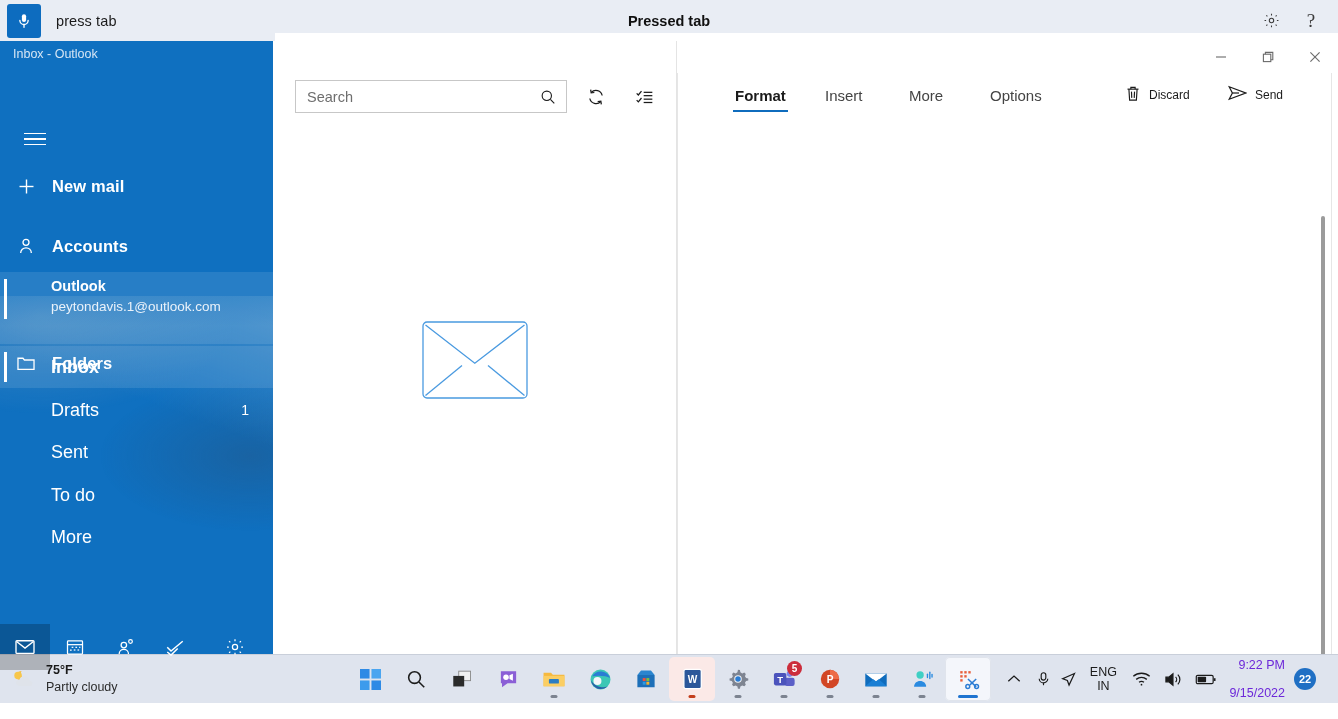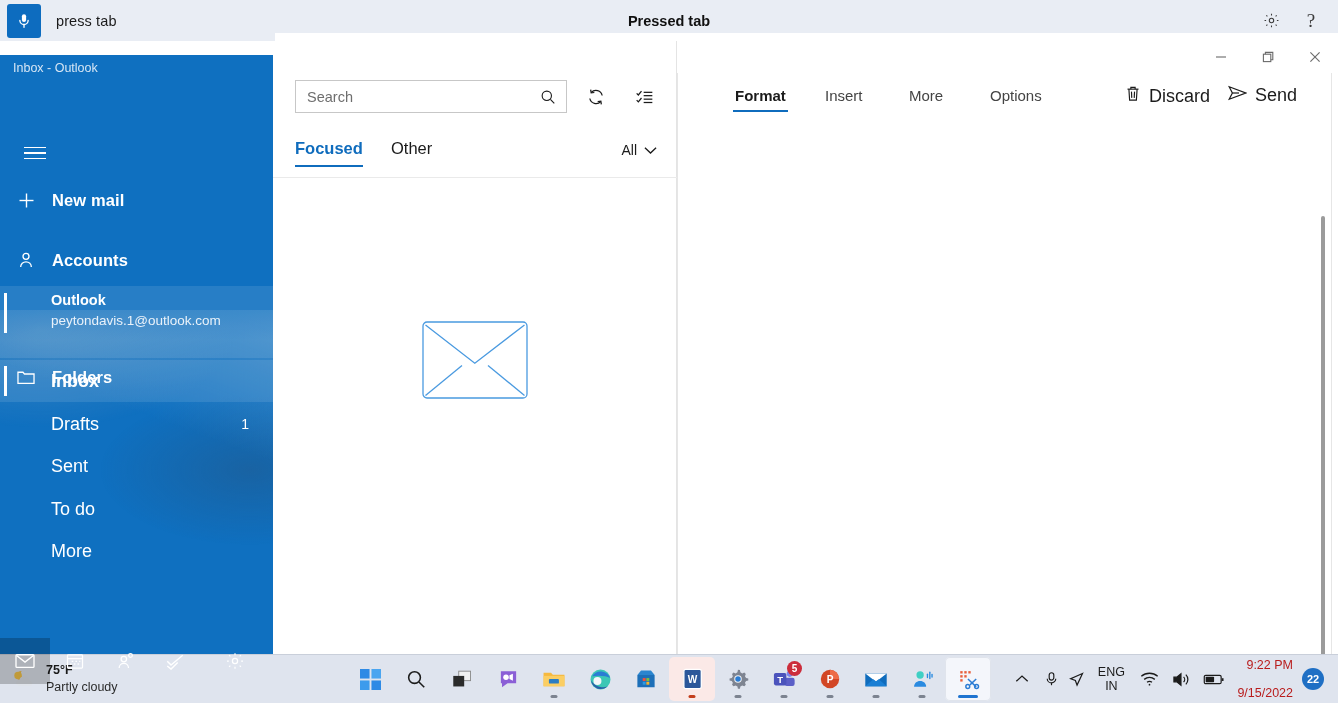"Inbox - Outlook" #nav { margin-top: 14px -> none }
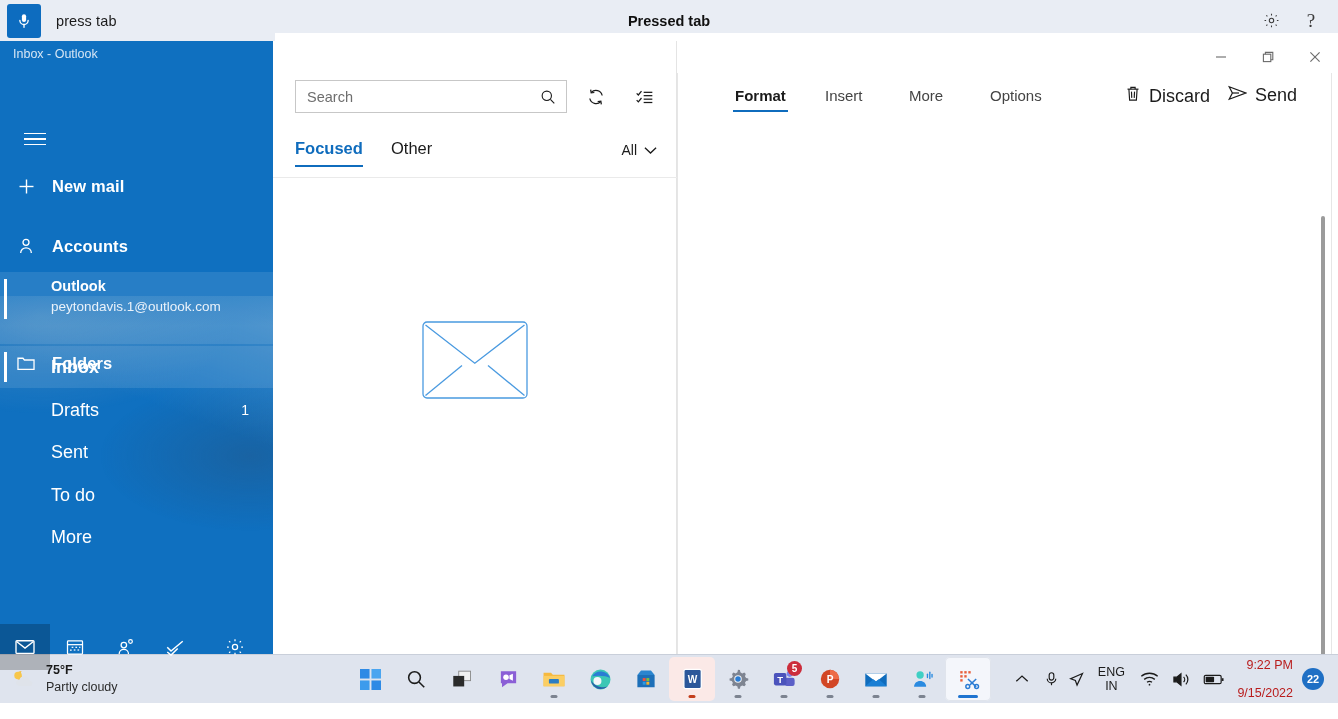"Discard" #ribbon-tabs .act { font-size: 18px -> 12px }
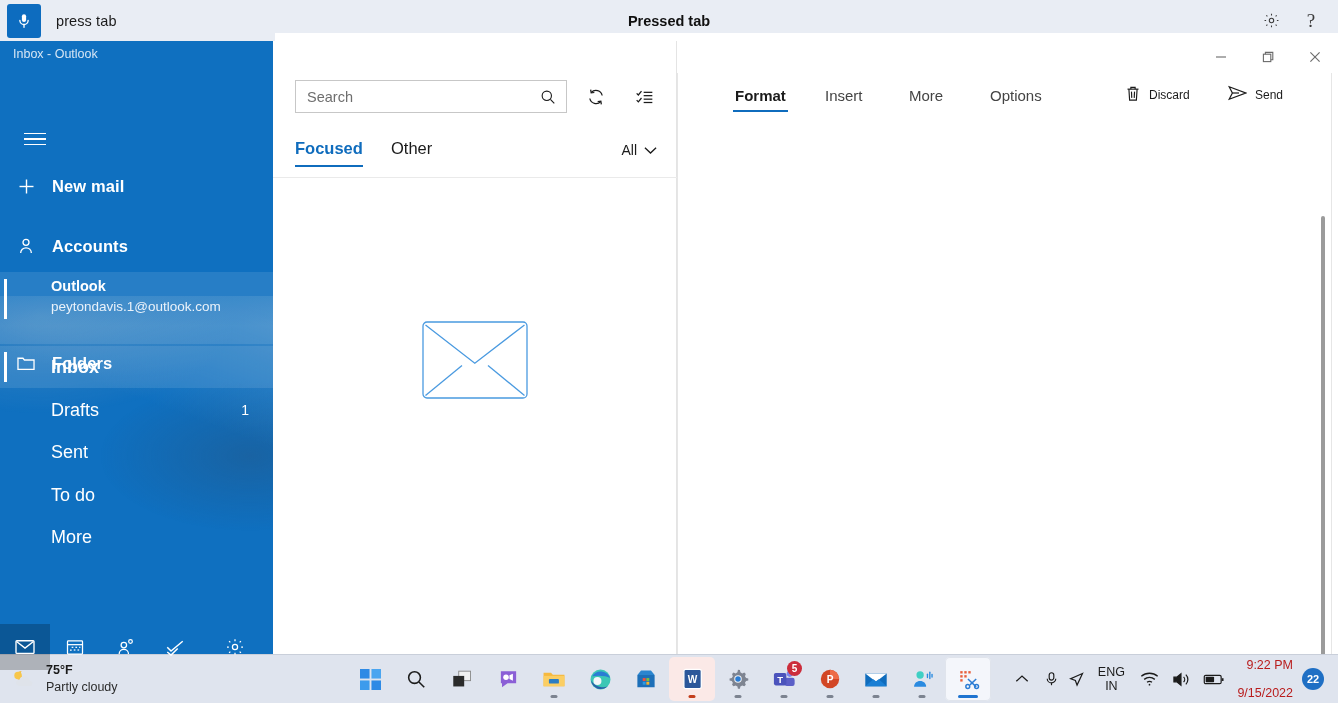"Focused" div { html: <div> <div> <span>Focused</span> <span></span> </div> <div> <span>Other</span> </div> <div> <span>All</span> <span> <svg> <polyline></polyline> </svg> </span> </div> </div> -> none }
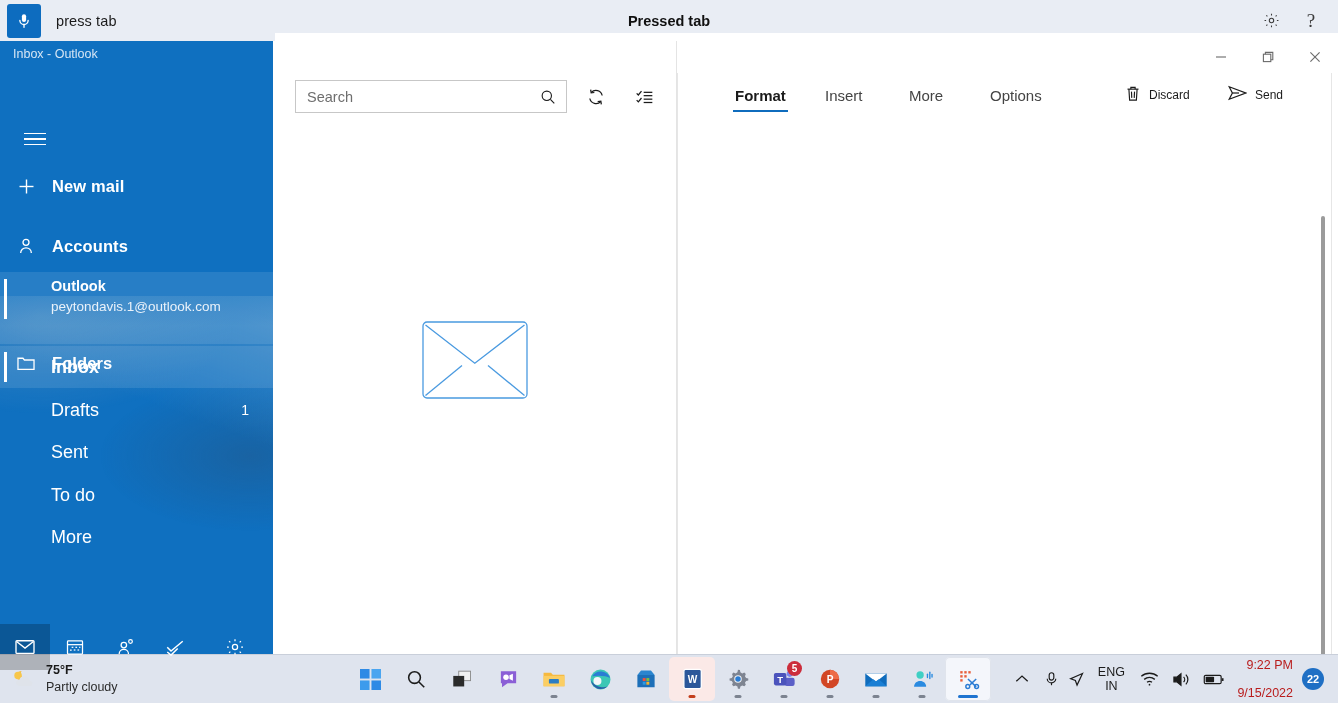"9:22 PM" #tray .clock { color: #b91c1c -> #6d28d9 }
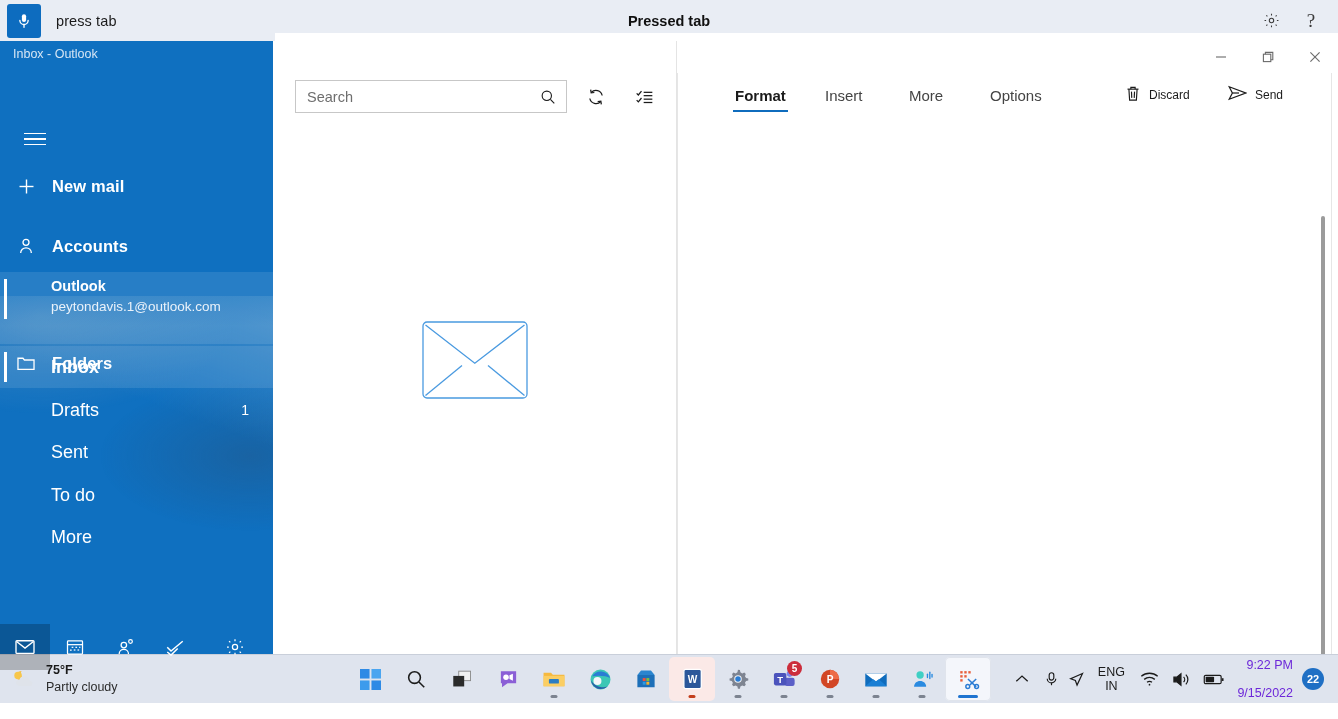"22" #tray .notif { margin-right: 8px -> 16px }
